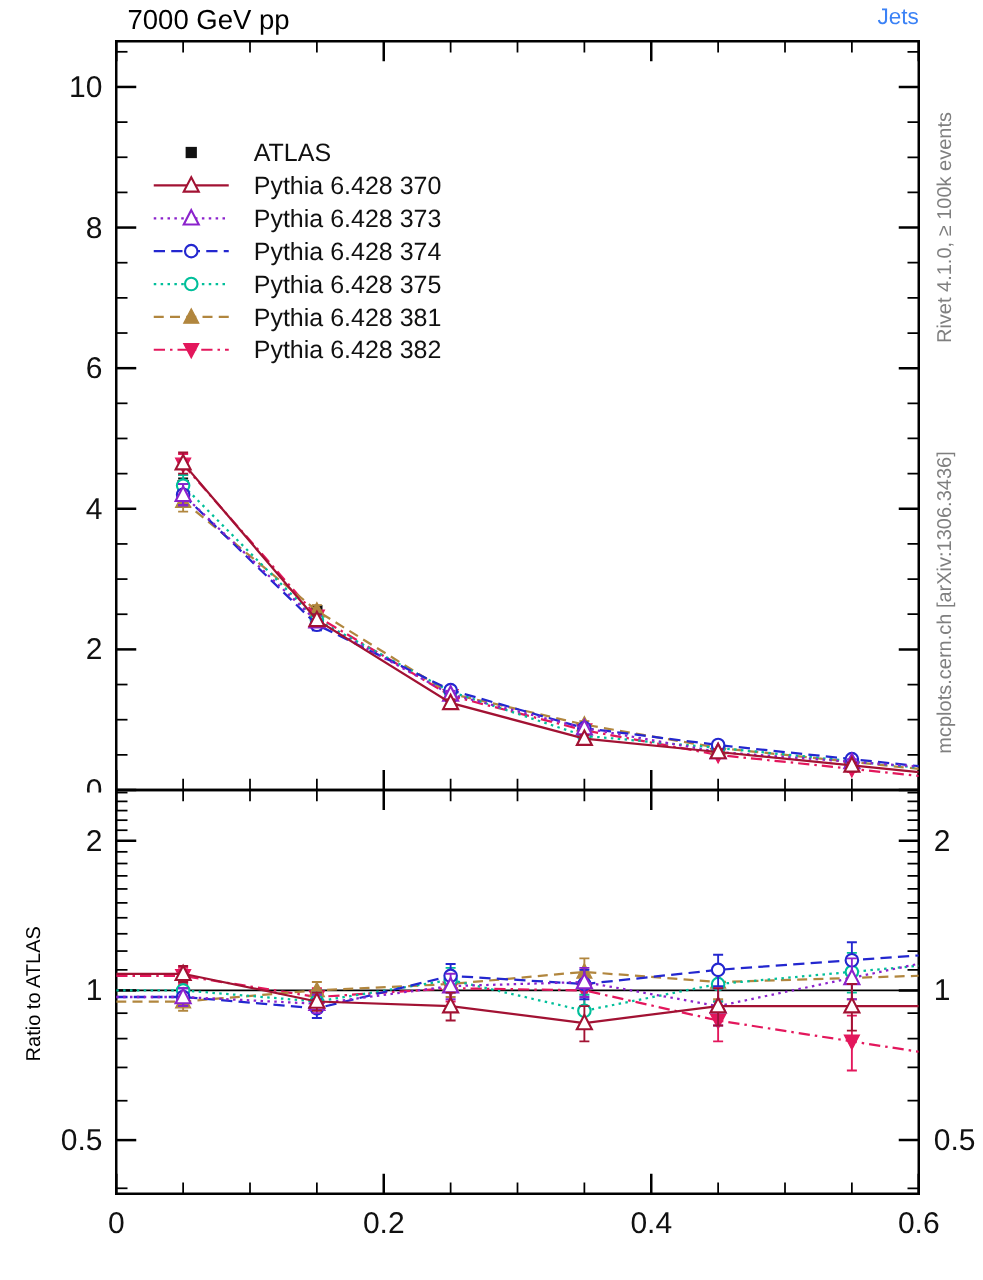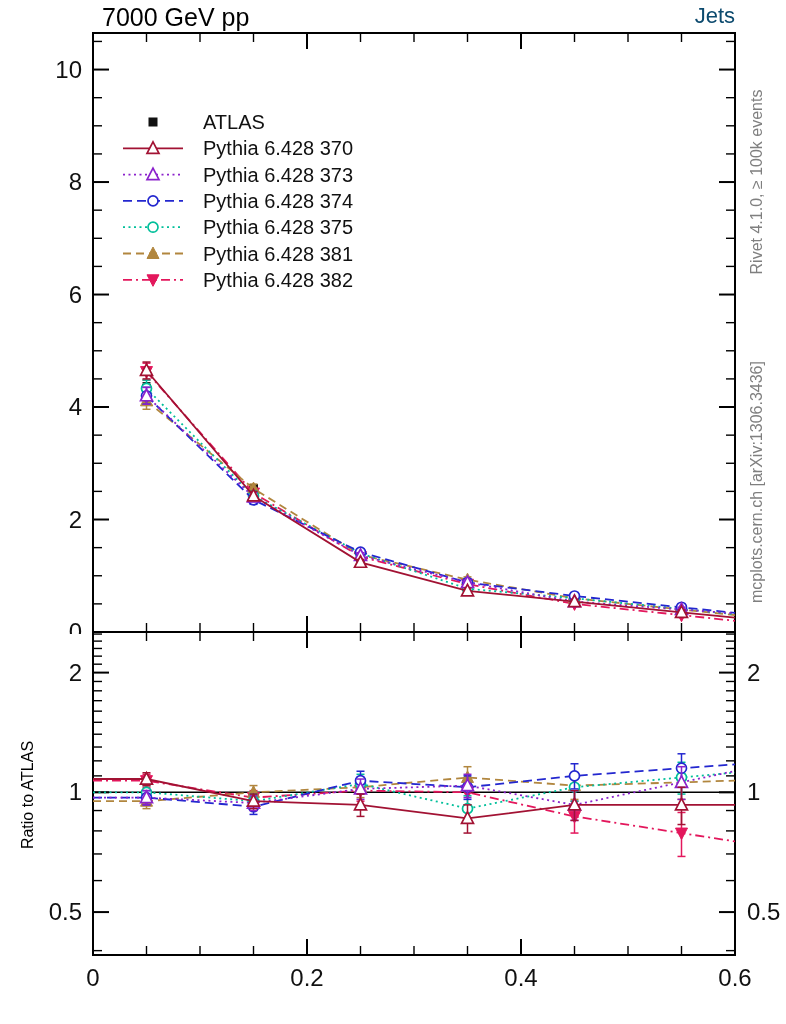"7000 GeV pp" #title-left { font-size: 25px -> 22px }
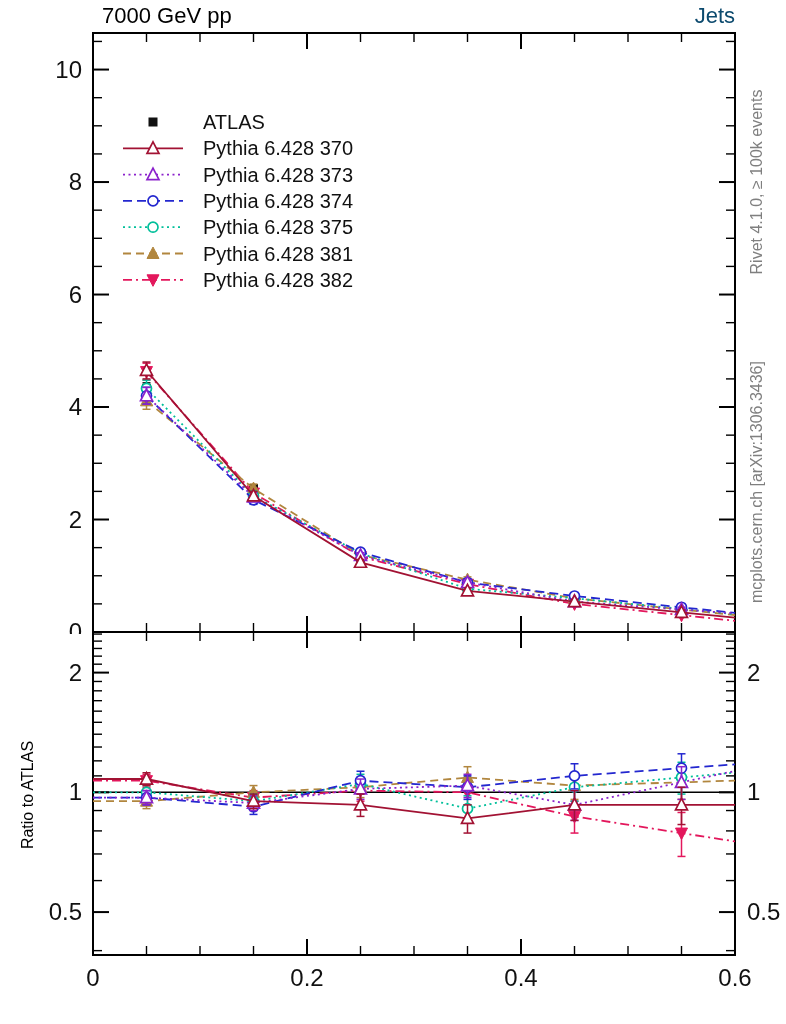"Jets" #title-right { color: #0c4a6e -> #3b82f6; font-size: 22px -> 18px }
